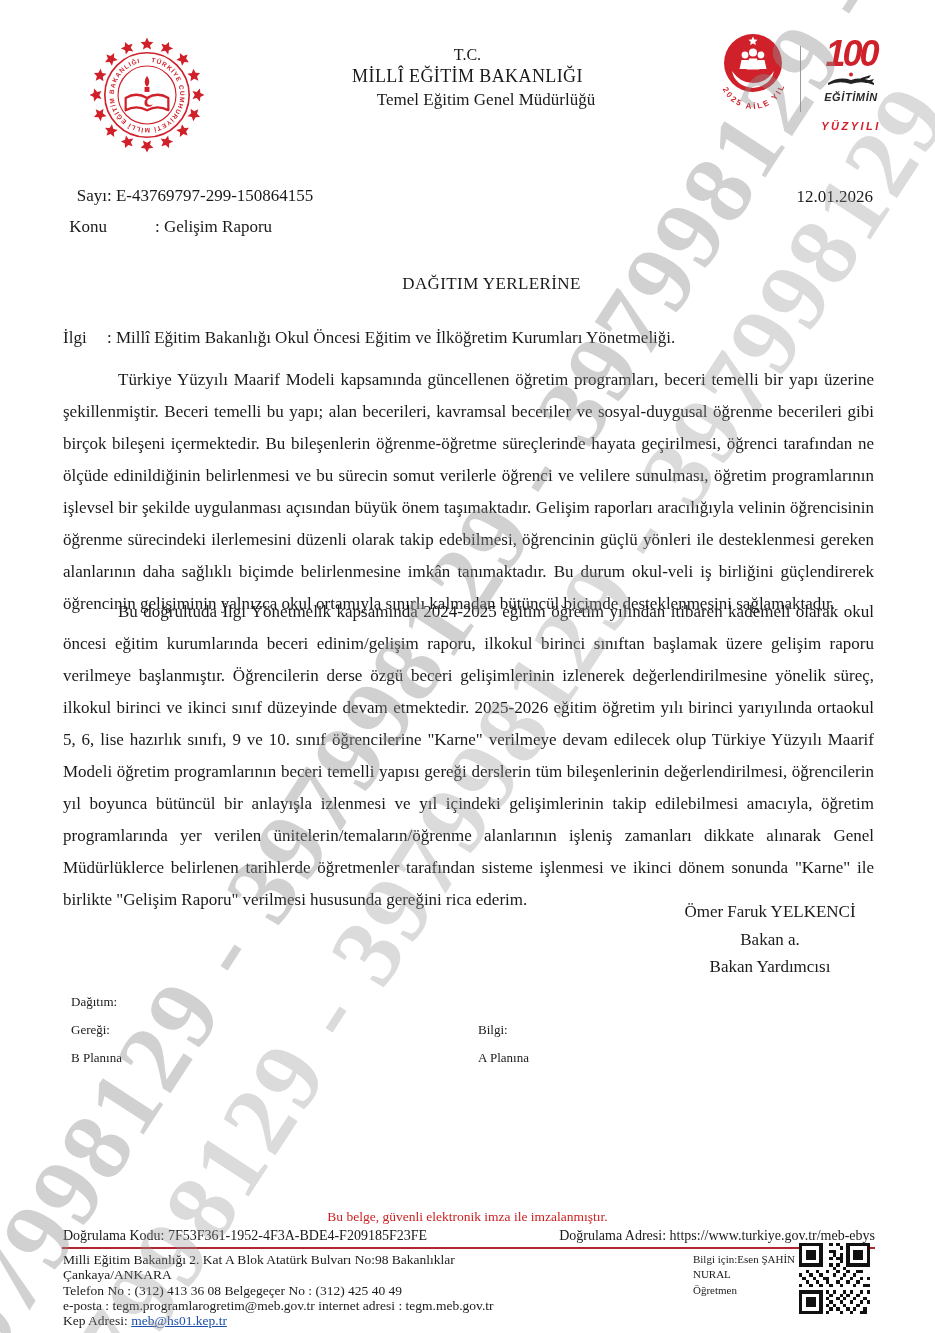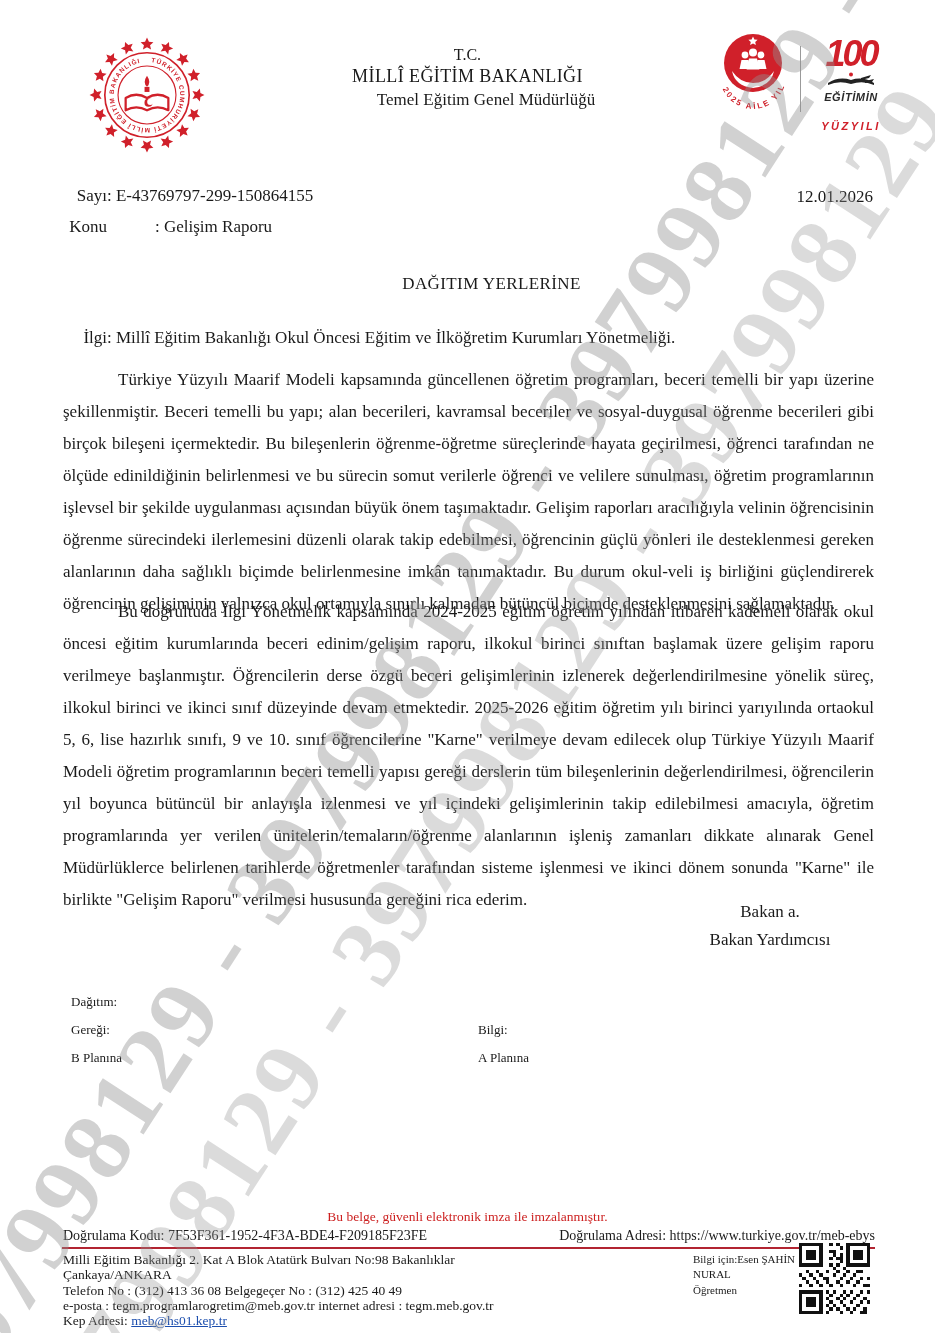"İlgi" .ilgi-row { text-align: right -> none }
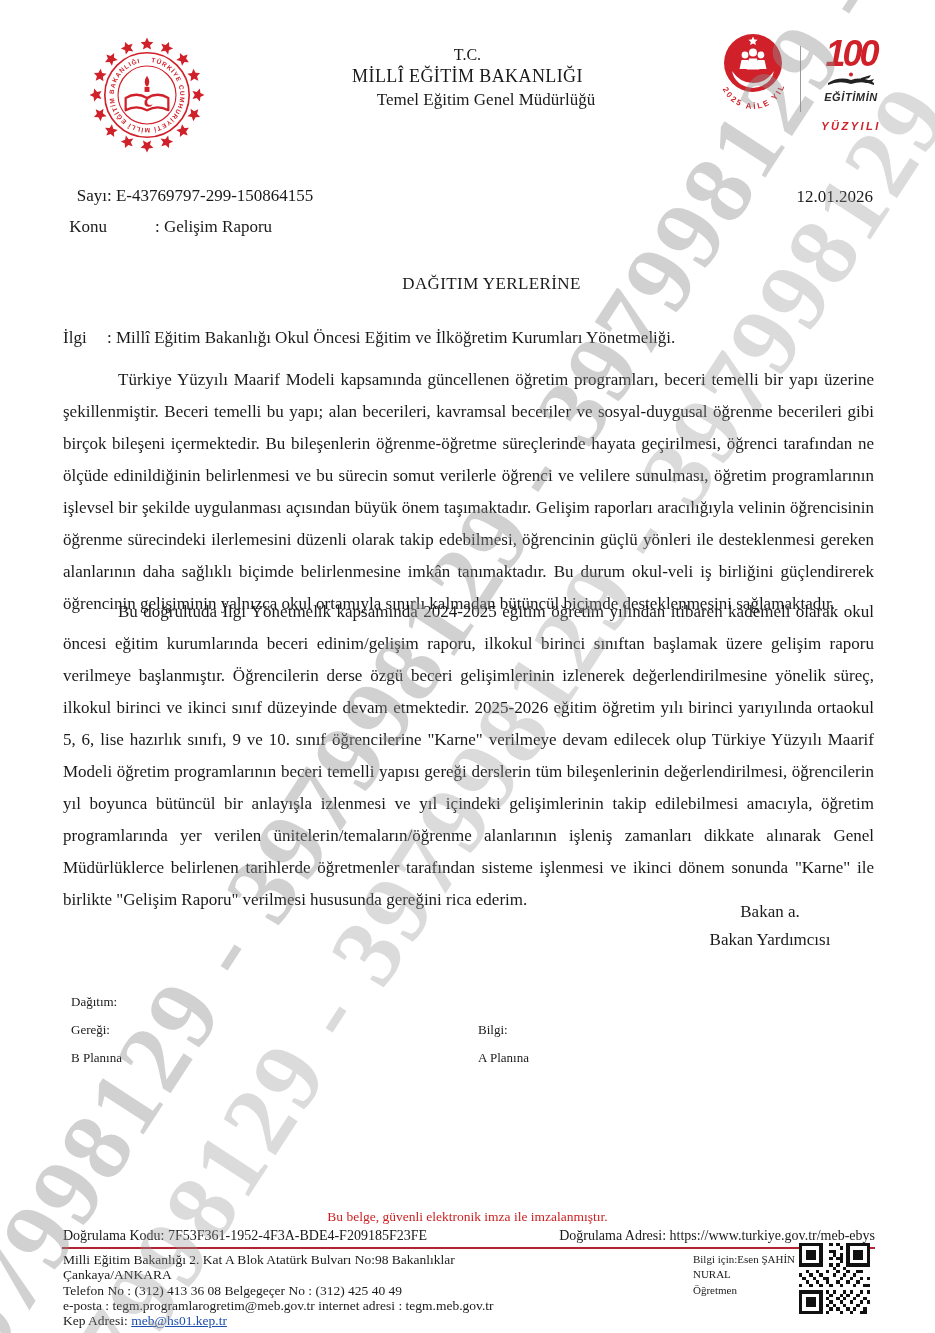"Ömer Faruk YELKENCİ" div { html: none -> <div>Ömer Faruk YELKENCİ</div> }
